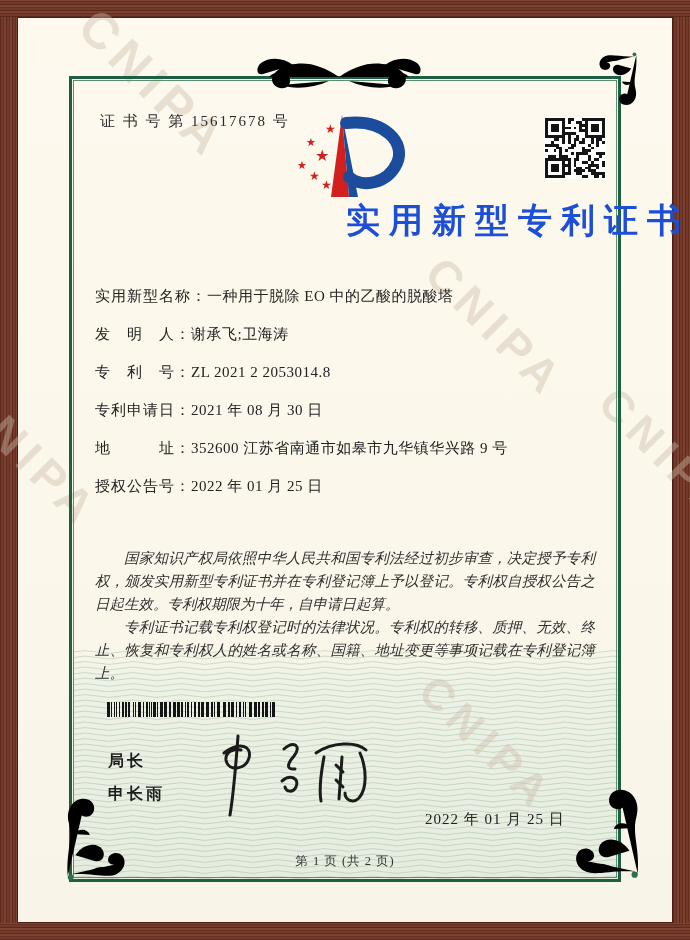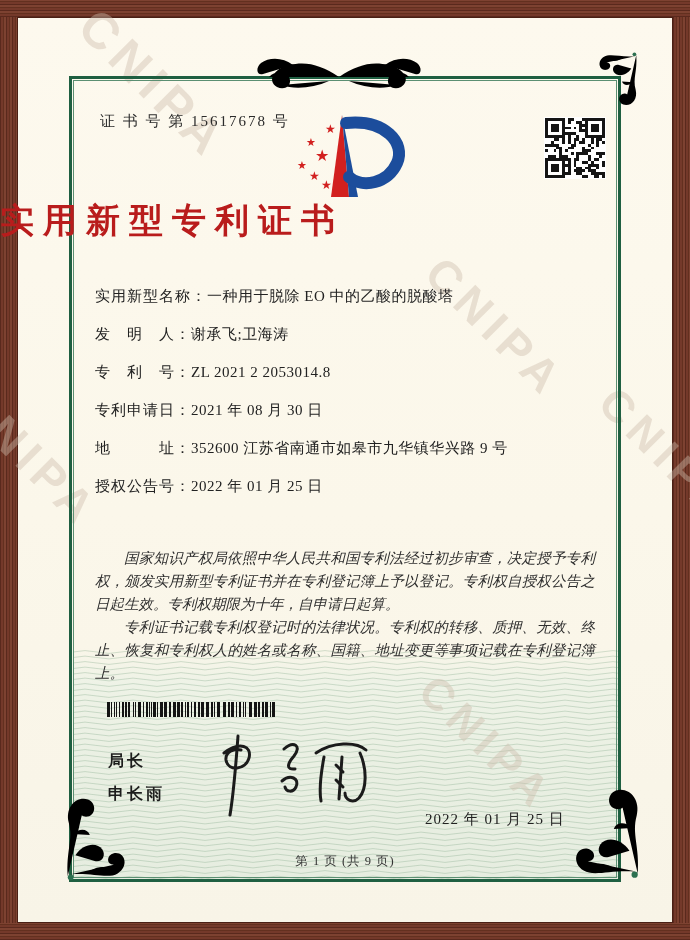"实用新型专利证书" .title { color: #b91c1c -> #1d4ed8; text-align: left -> right }
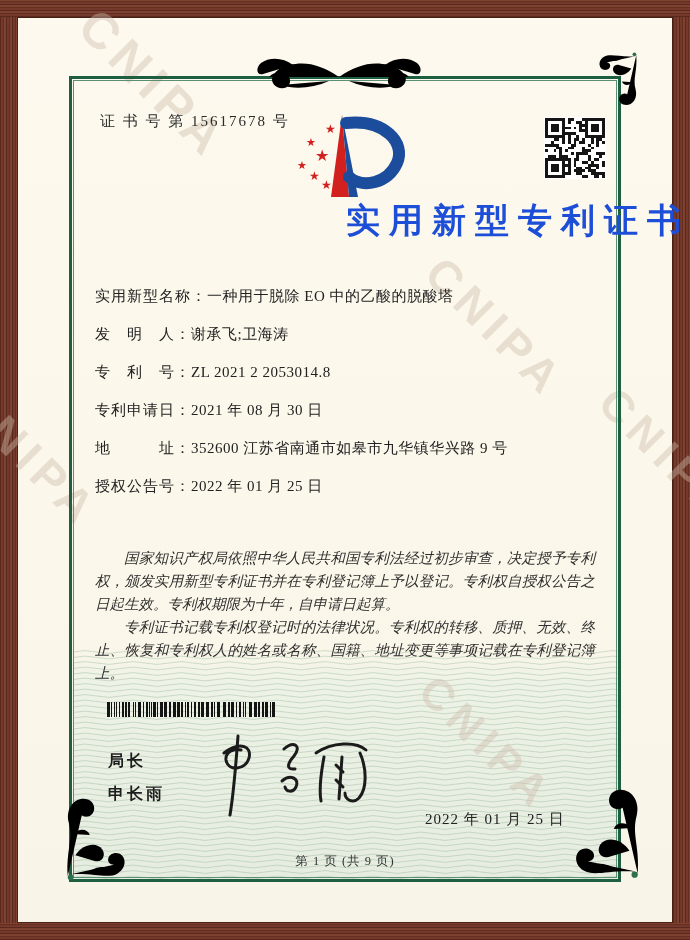"第 1 页 (共 9" div.pageinfo { text: 9 -> 2 }
